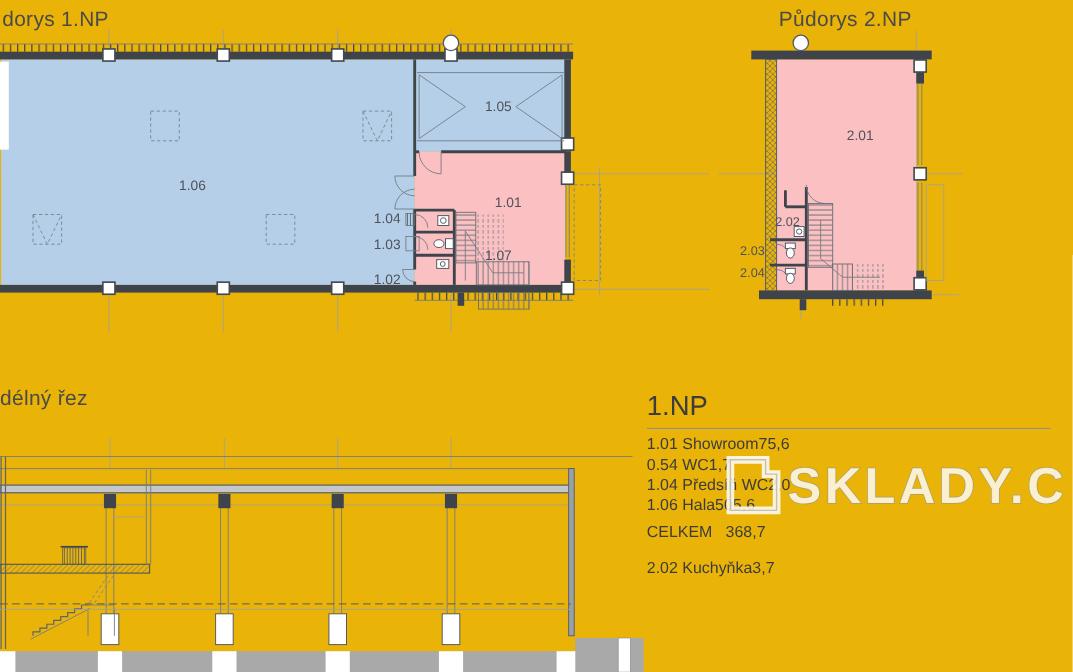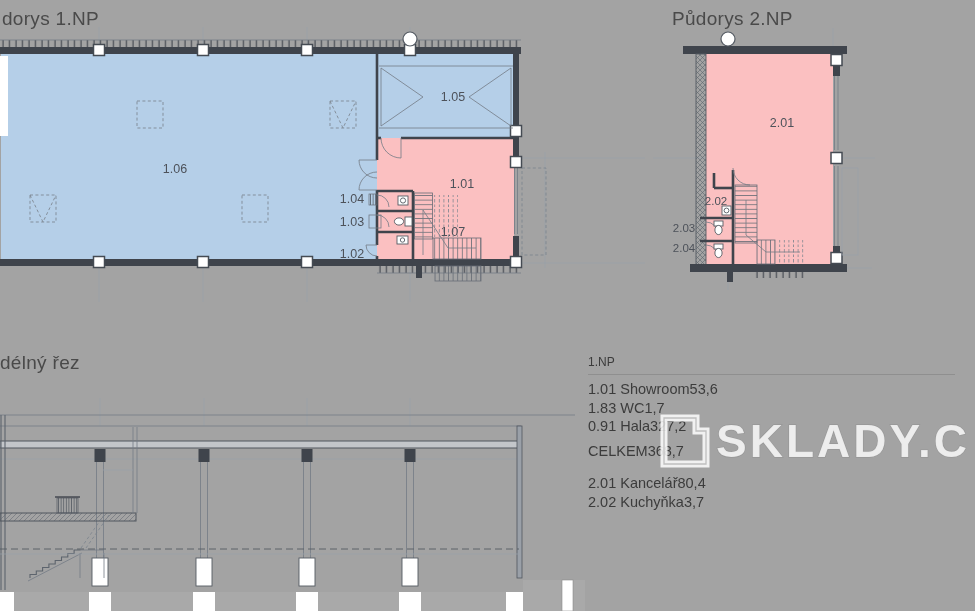"dorys 1.NP" .sheet { background: #a3a3a3 -> #eab308 }
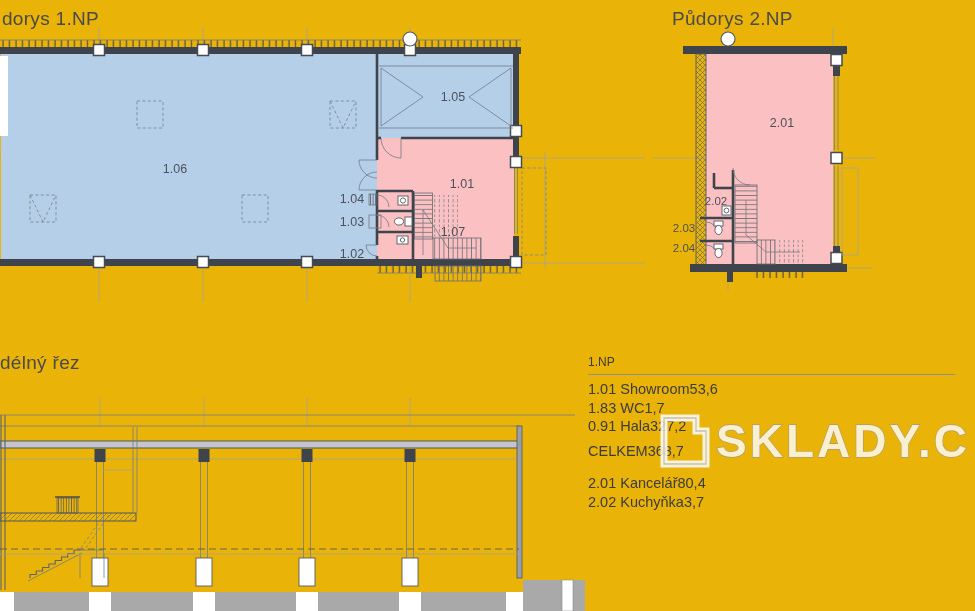"Půdorys 2.NP" div.draw-title { left: 672px -> 708px }
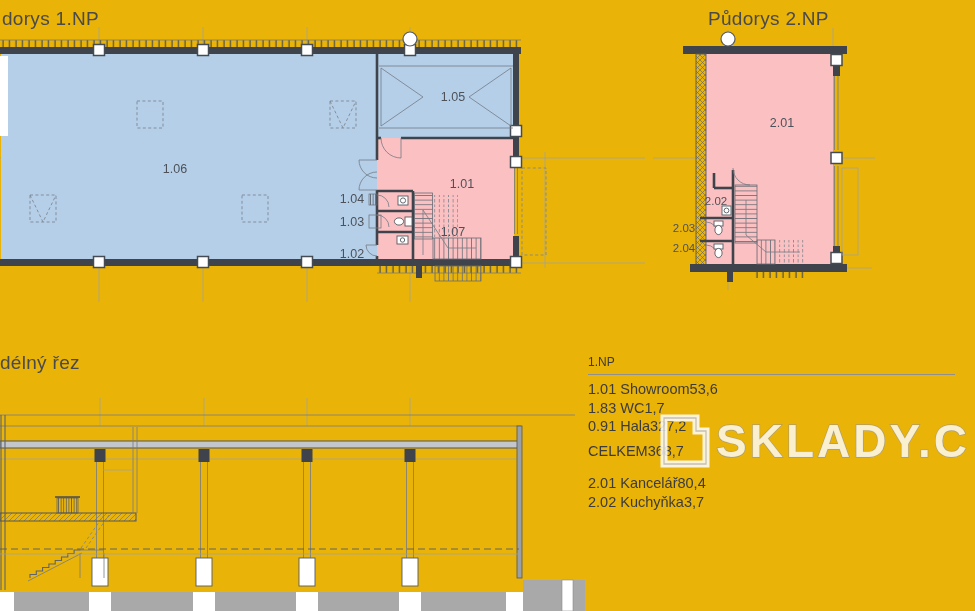"1.NP" .legend h2 { font-size: 12px -> 25px }
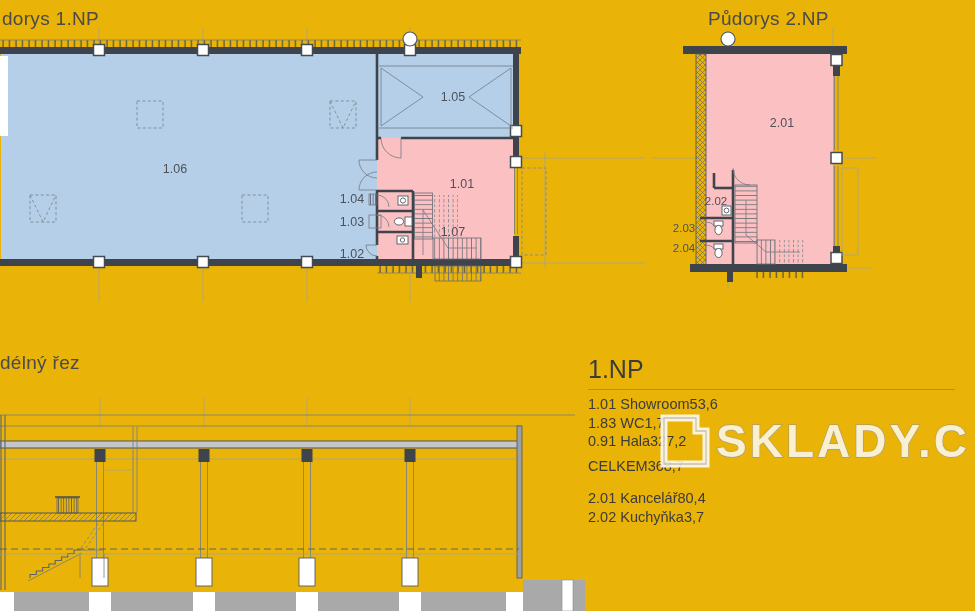"53,6" span { text: 53,6 -> 75,6 }
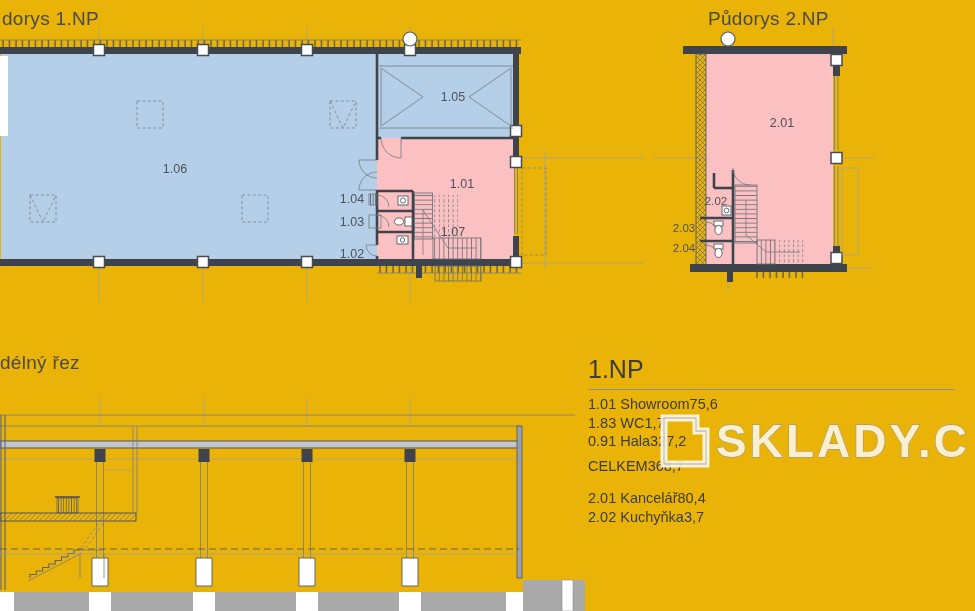"1.83 WC" span { text: 1.83 -> 0.54 }
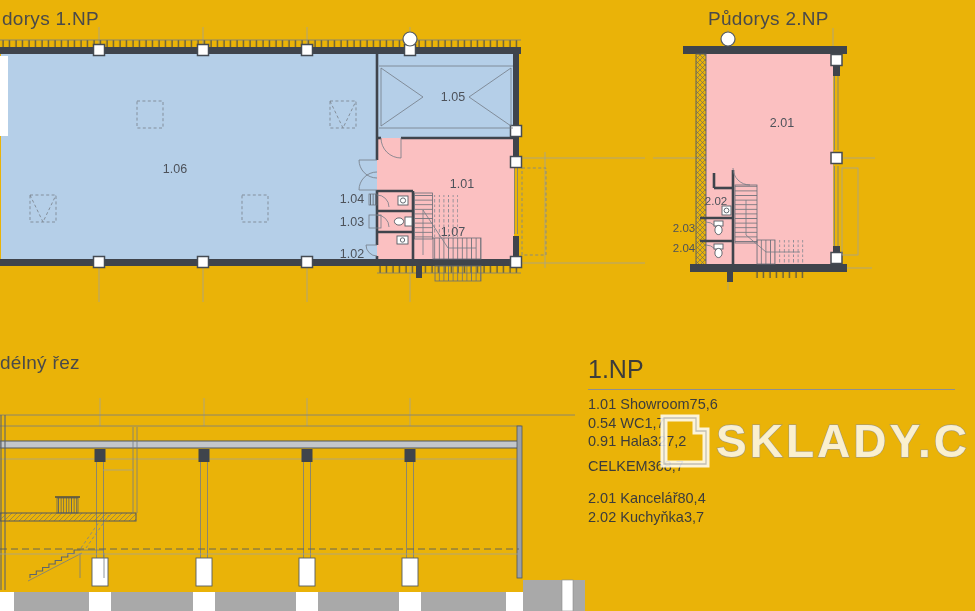"1.04 Předsíň WC" div.lrow { html: none -> <div> <span>1.04 Předsíň WC</span> <span>2,0</span> </div> }
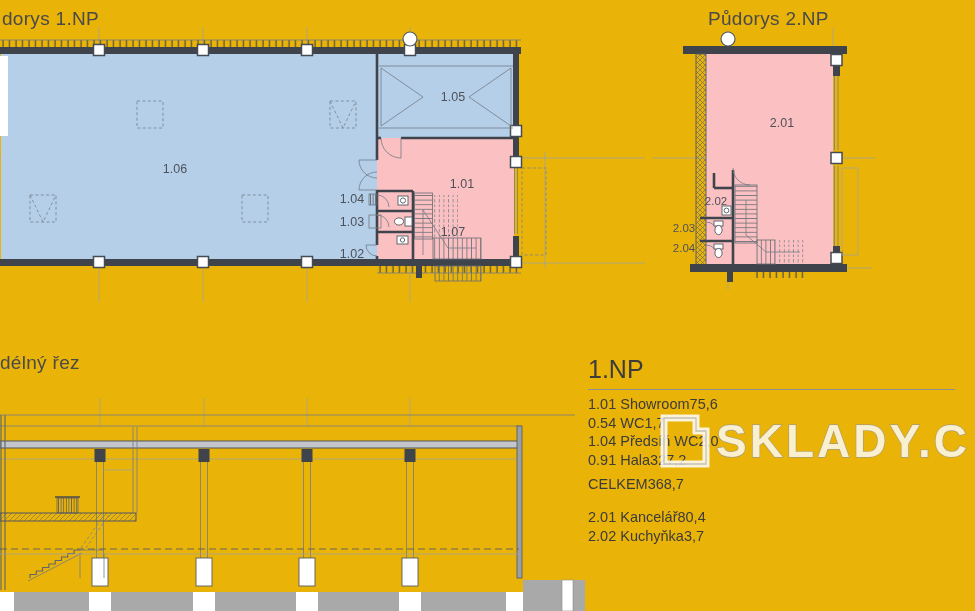"0.91 Hala" span { text: 0.91 -> 1.06 }
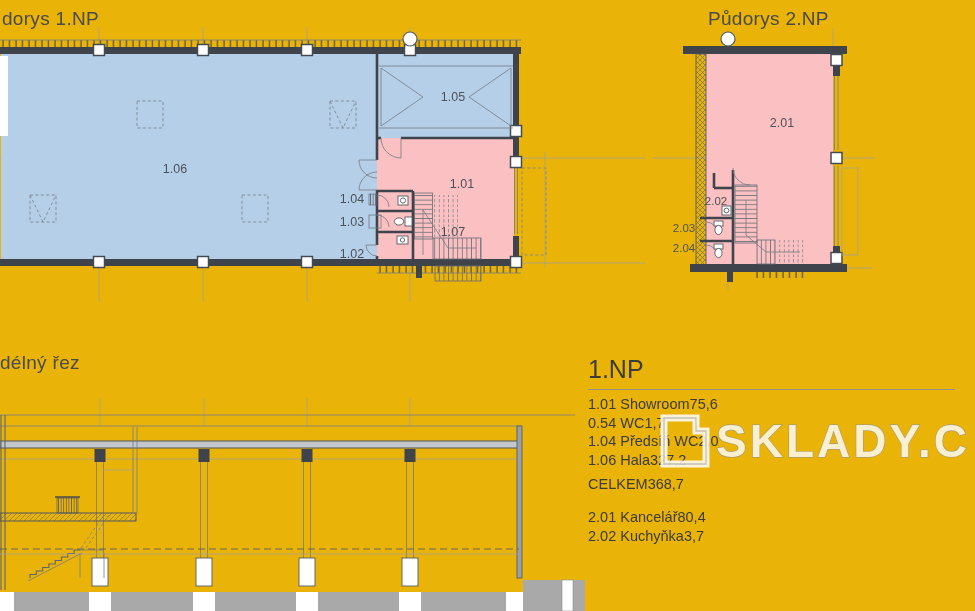"327,2" span { text: 327,2 -> 505,6 }
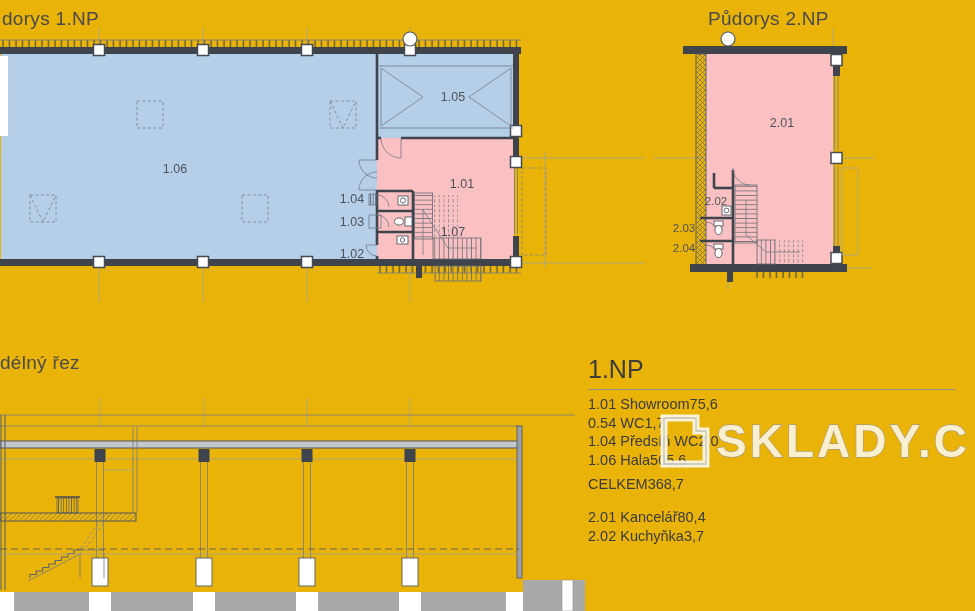"CELKEM" .lrow.total { gap: none -> 12px }
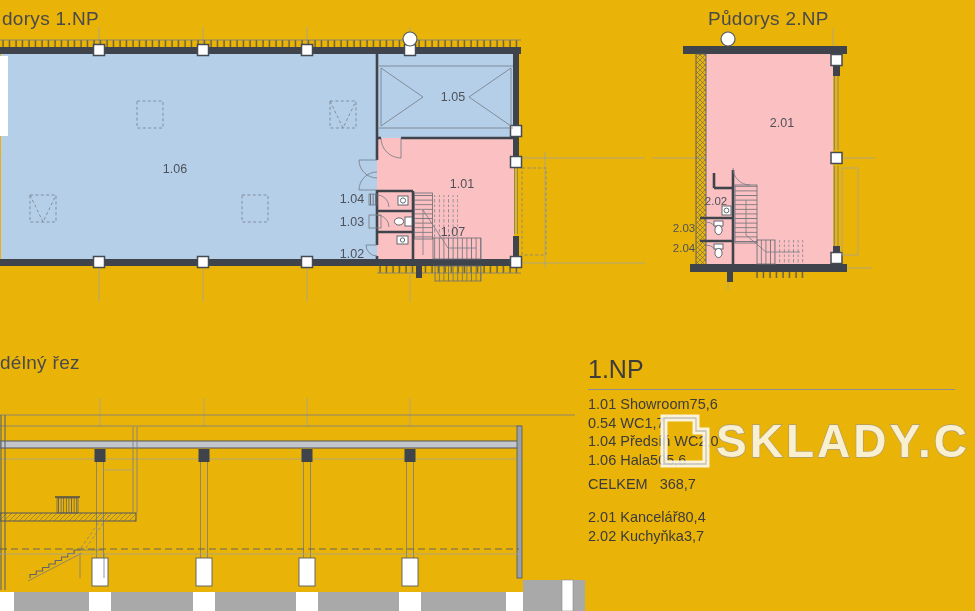"2.01 Kancelář" div.lrow { html: <div> <span>2.01 Kancelář</span> <span>80,4</span> </div> -> none }
